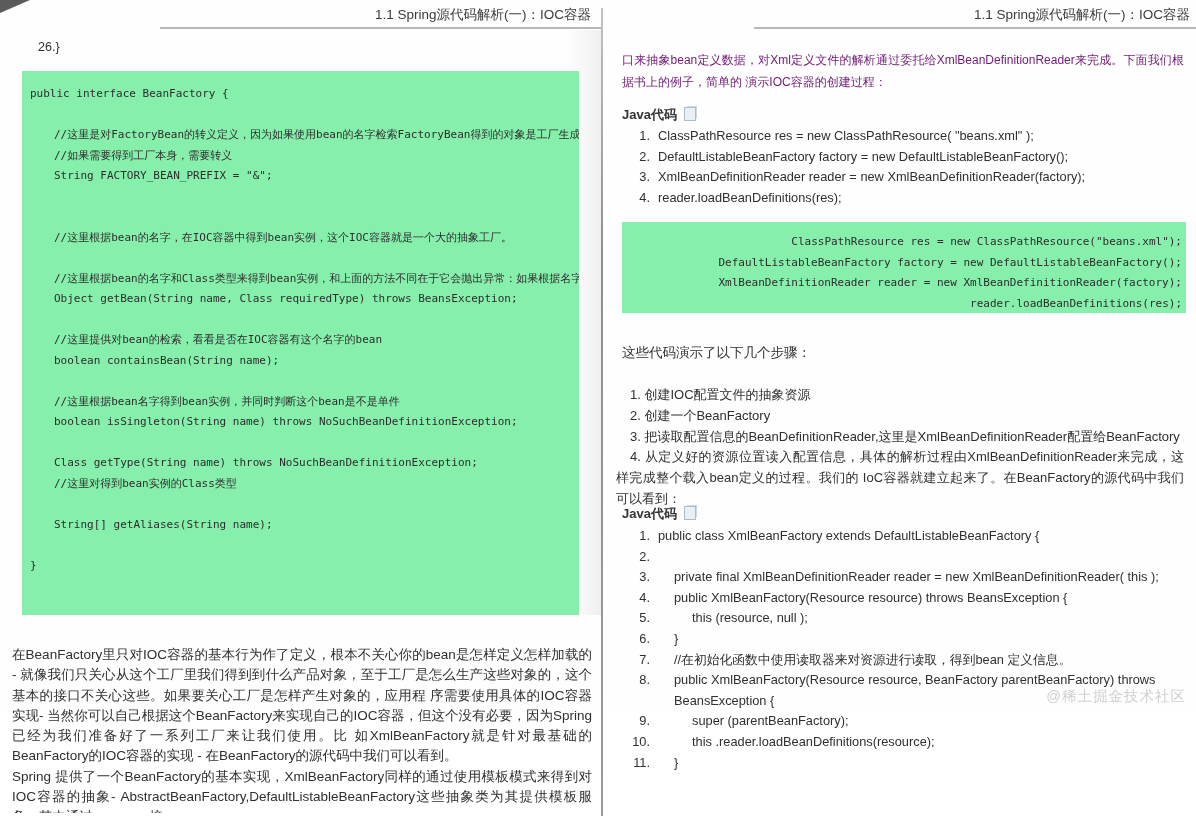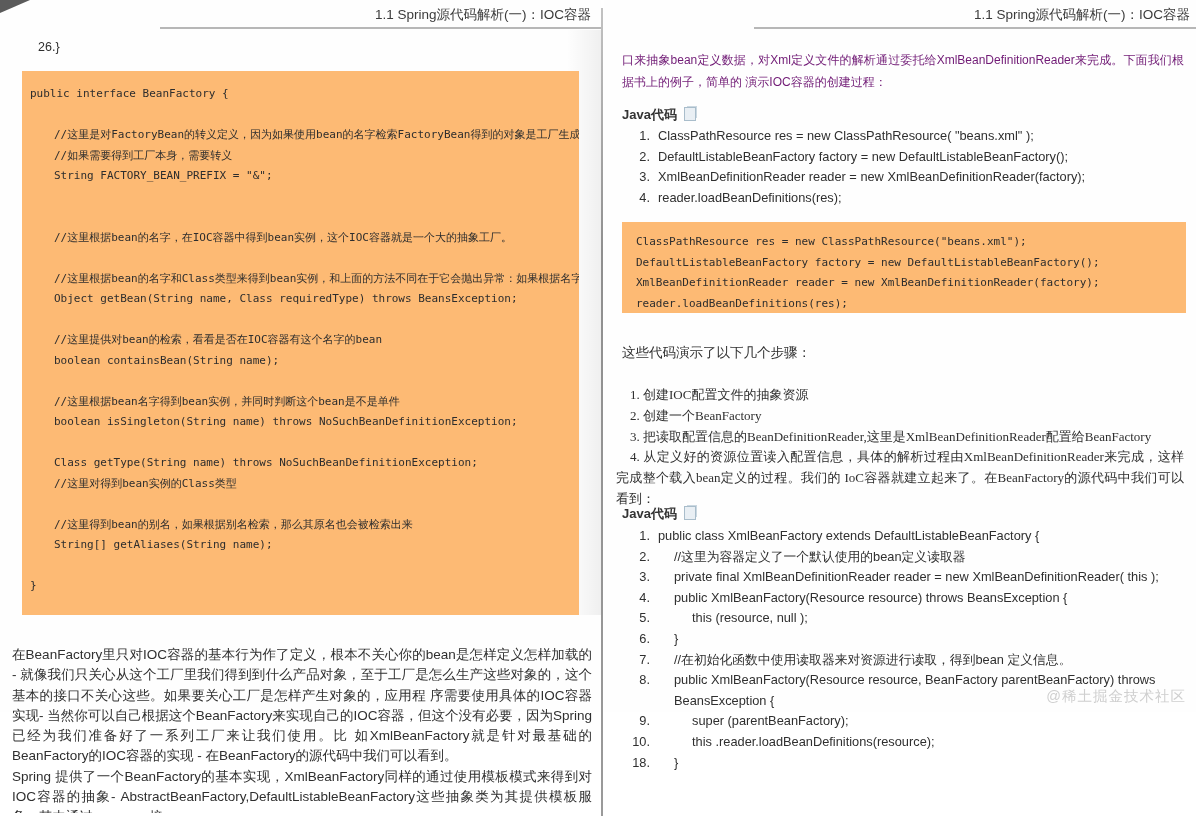"public interface BeanFactory {" .code-block { background: #fdba74 -> #86efac }
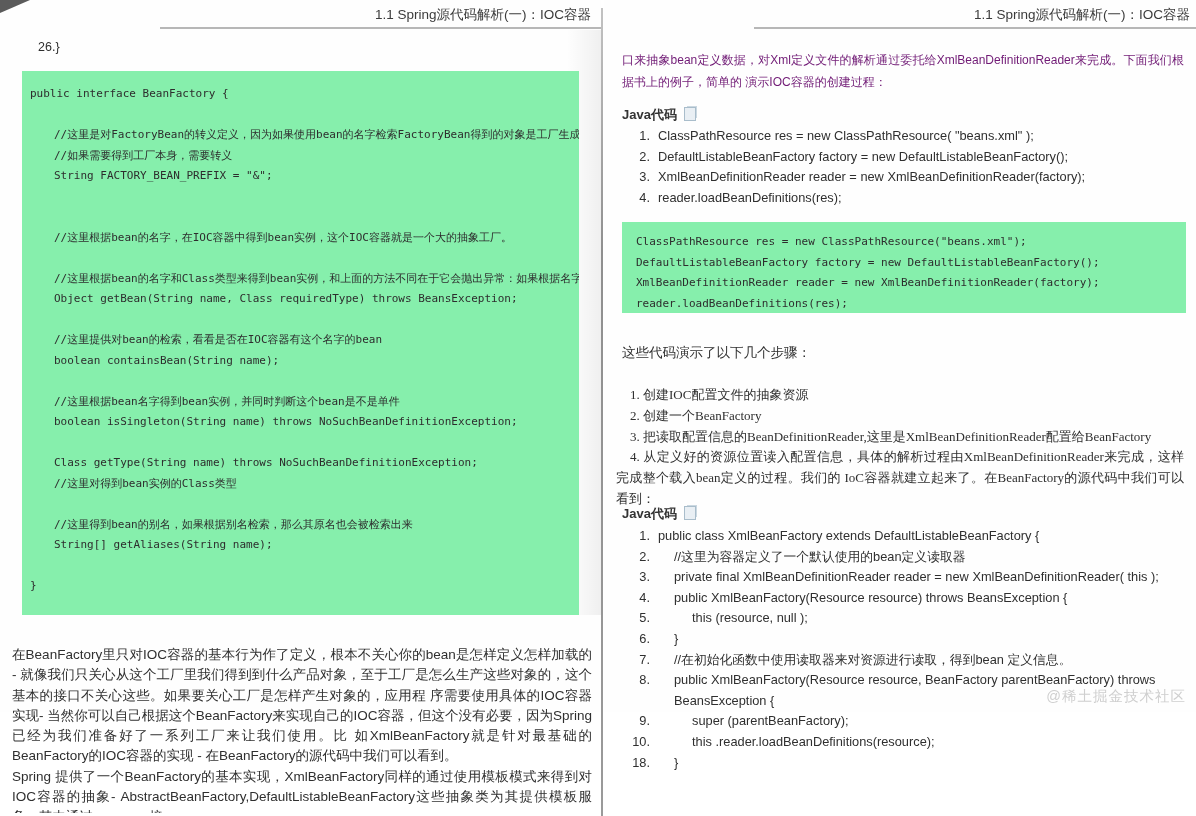"ClassPathResource res = new" .code-block-right { text-align: none -> right }
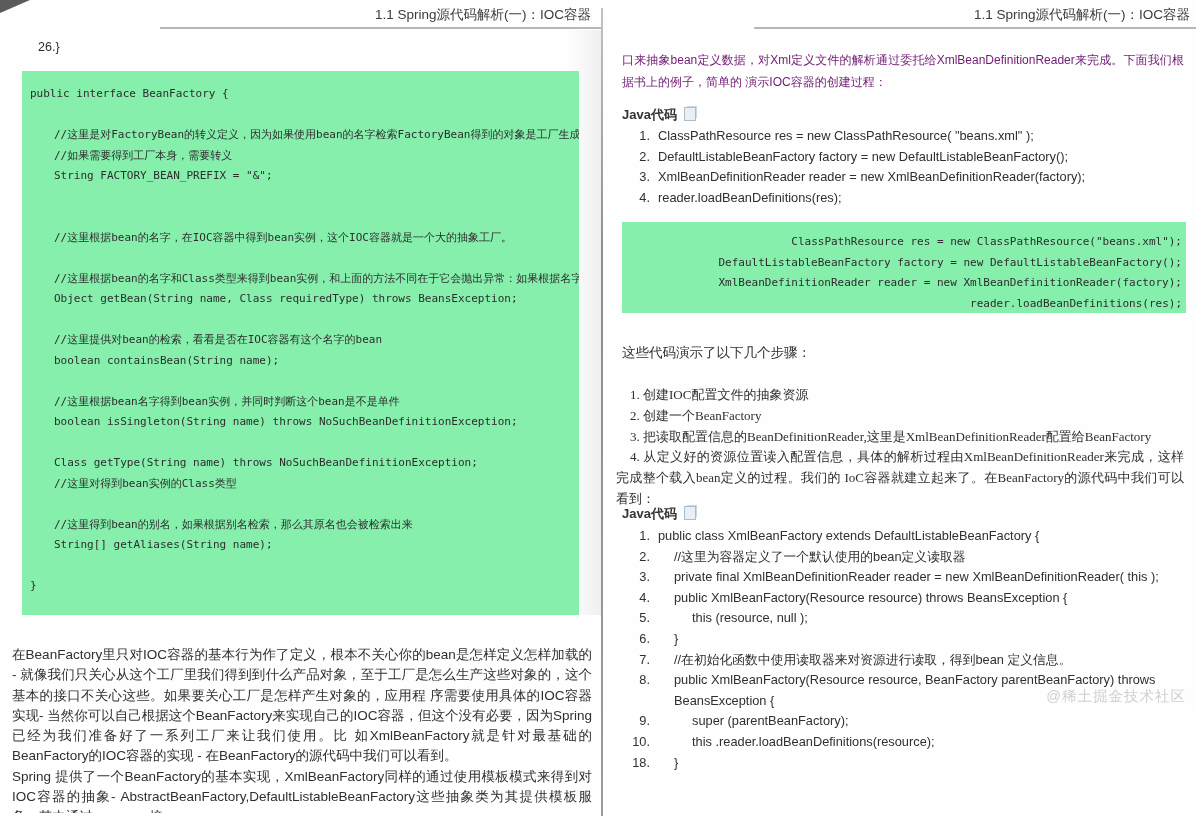"1. 创建IOC配置文件的抽象资源" .steps .step { font-family: Liberation Serif, serif -> none }
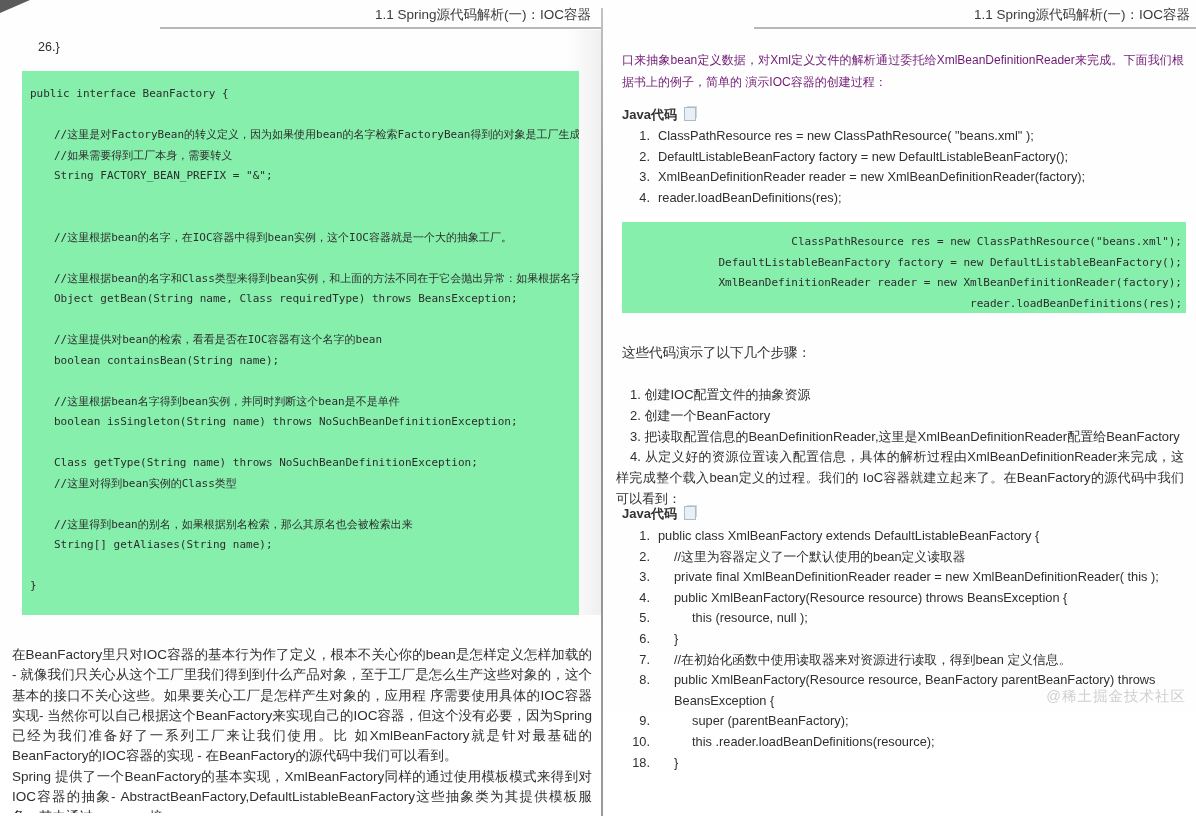"//这里得到bean的别名，如果根据别名检索，那么其原名也会被检索出来" div.ln { html: <div>//这里得到bean的别名，如果根据别名检索，那么其原名也会被检索出来</div> -> none }
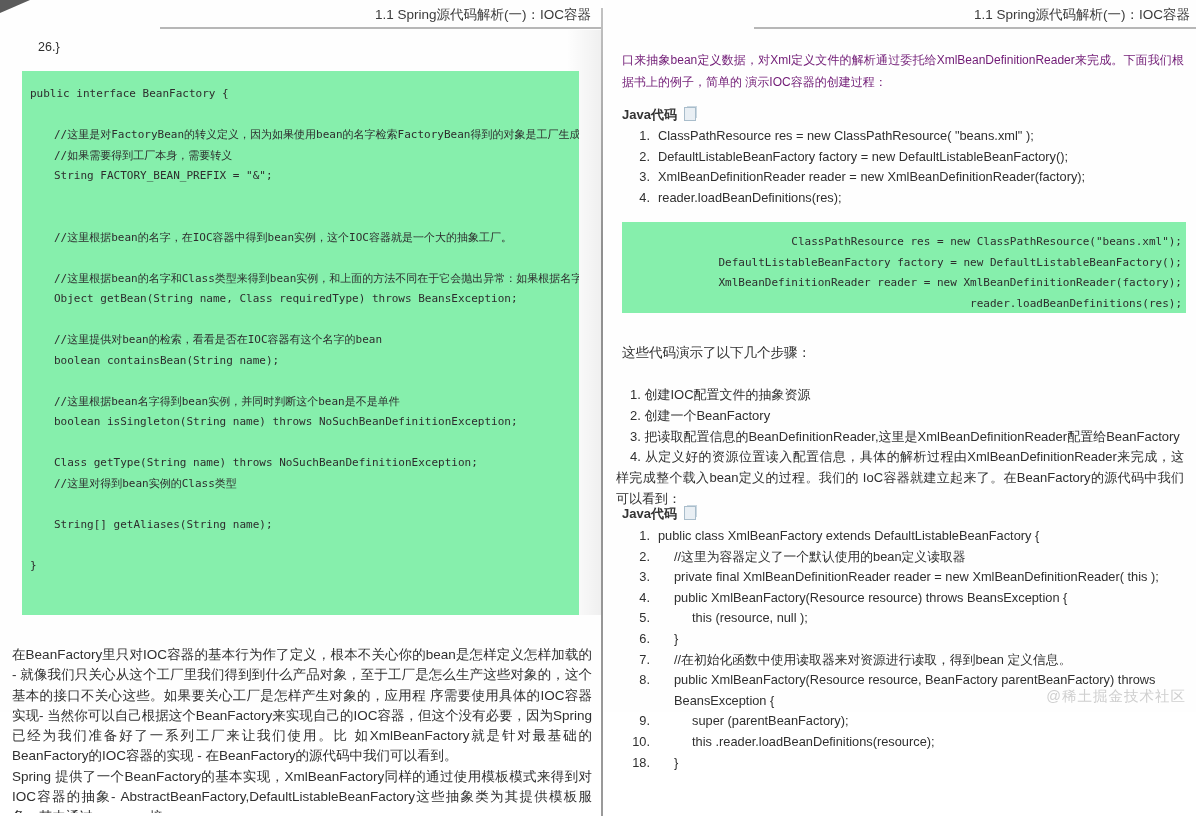"//这里为容器定义了一个默认使用的bean定义读取器" span.t { html: <span>//这里为容器定义了一个默认使用的bean定义读取器</span> -> none }
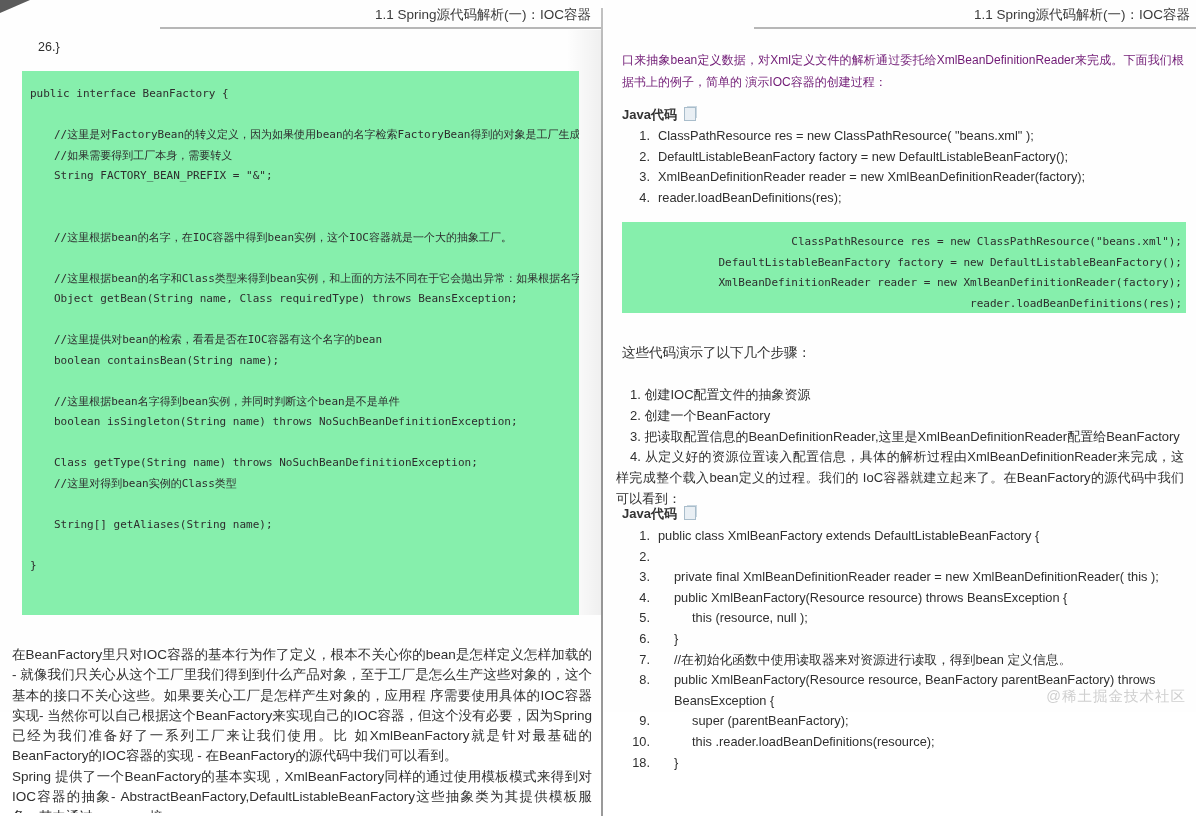"18." span.n { text: 18 -> 11 }
